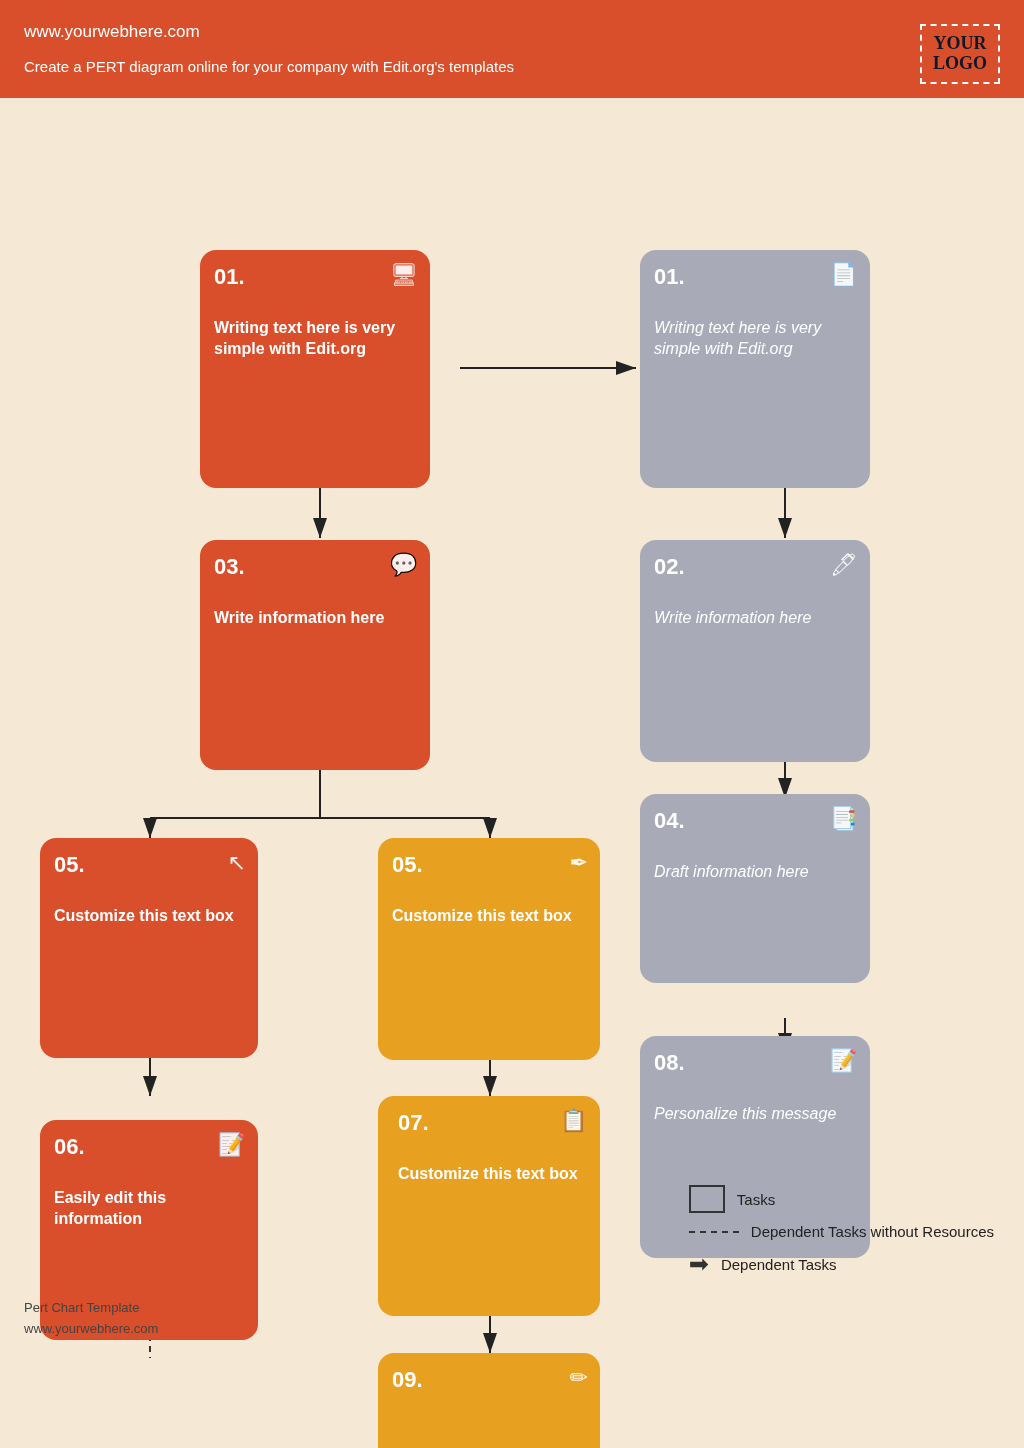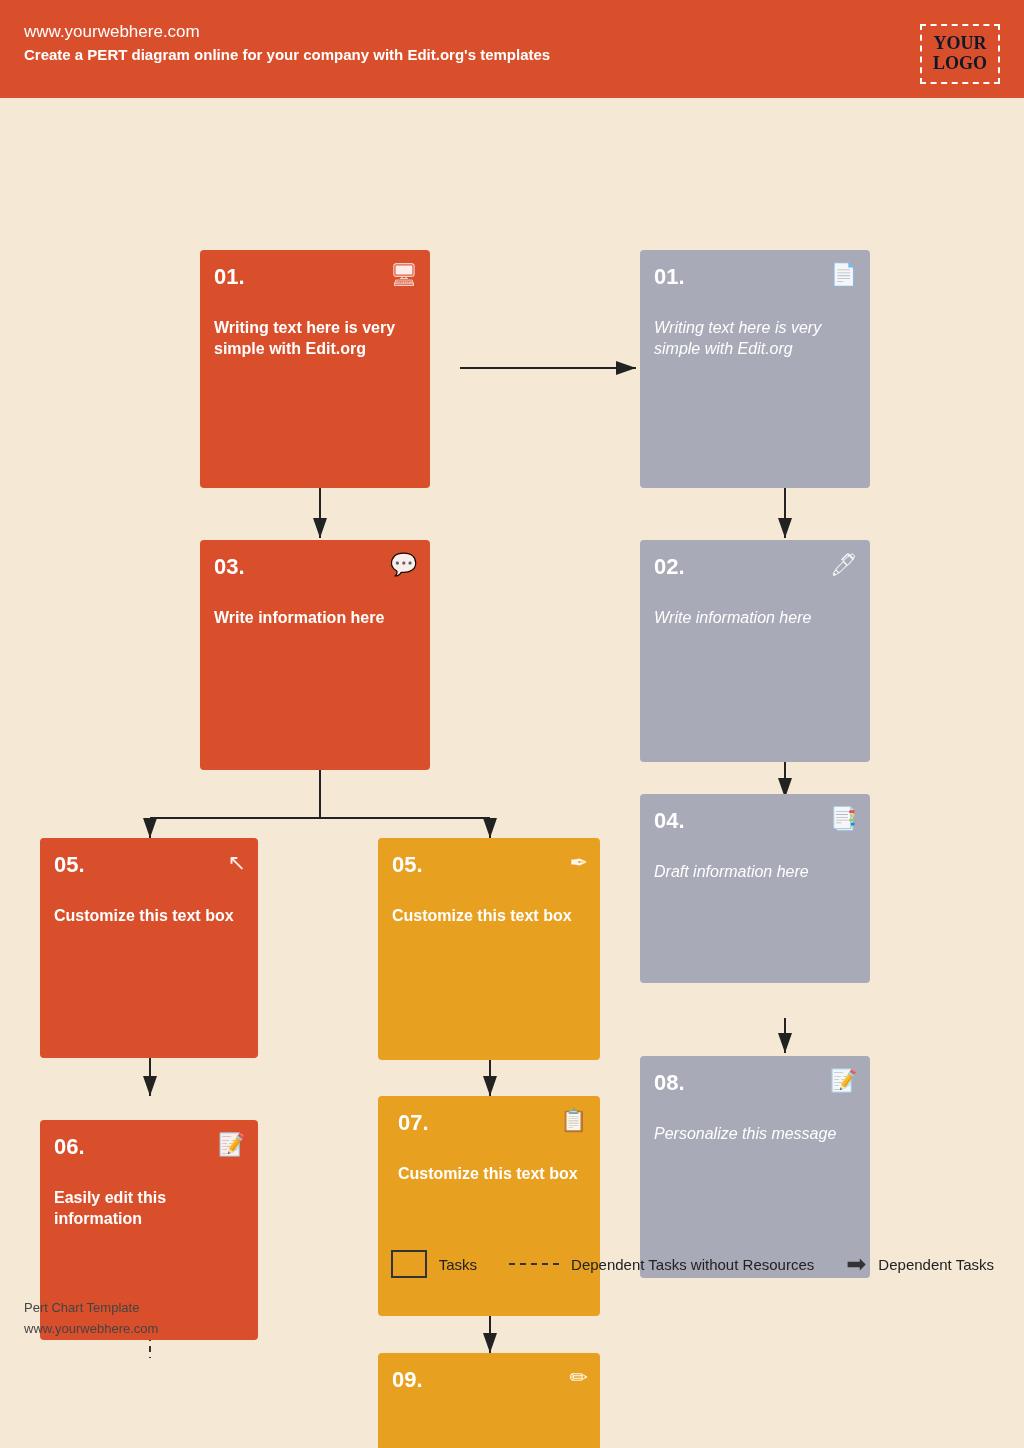"Create a PERT diagram online" .header-subtitle { font-weight: 700 -> 400; margin-top: 4px -> 16px }
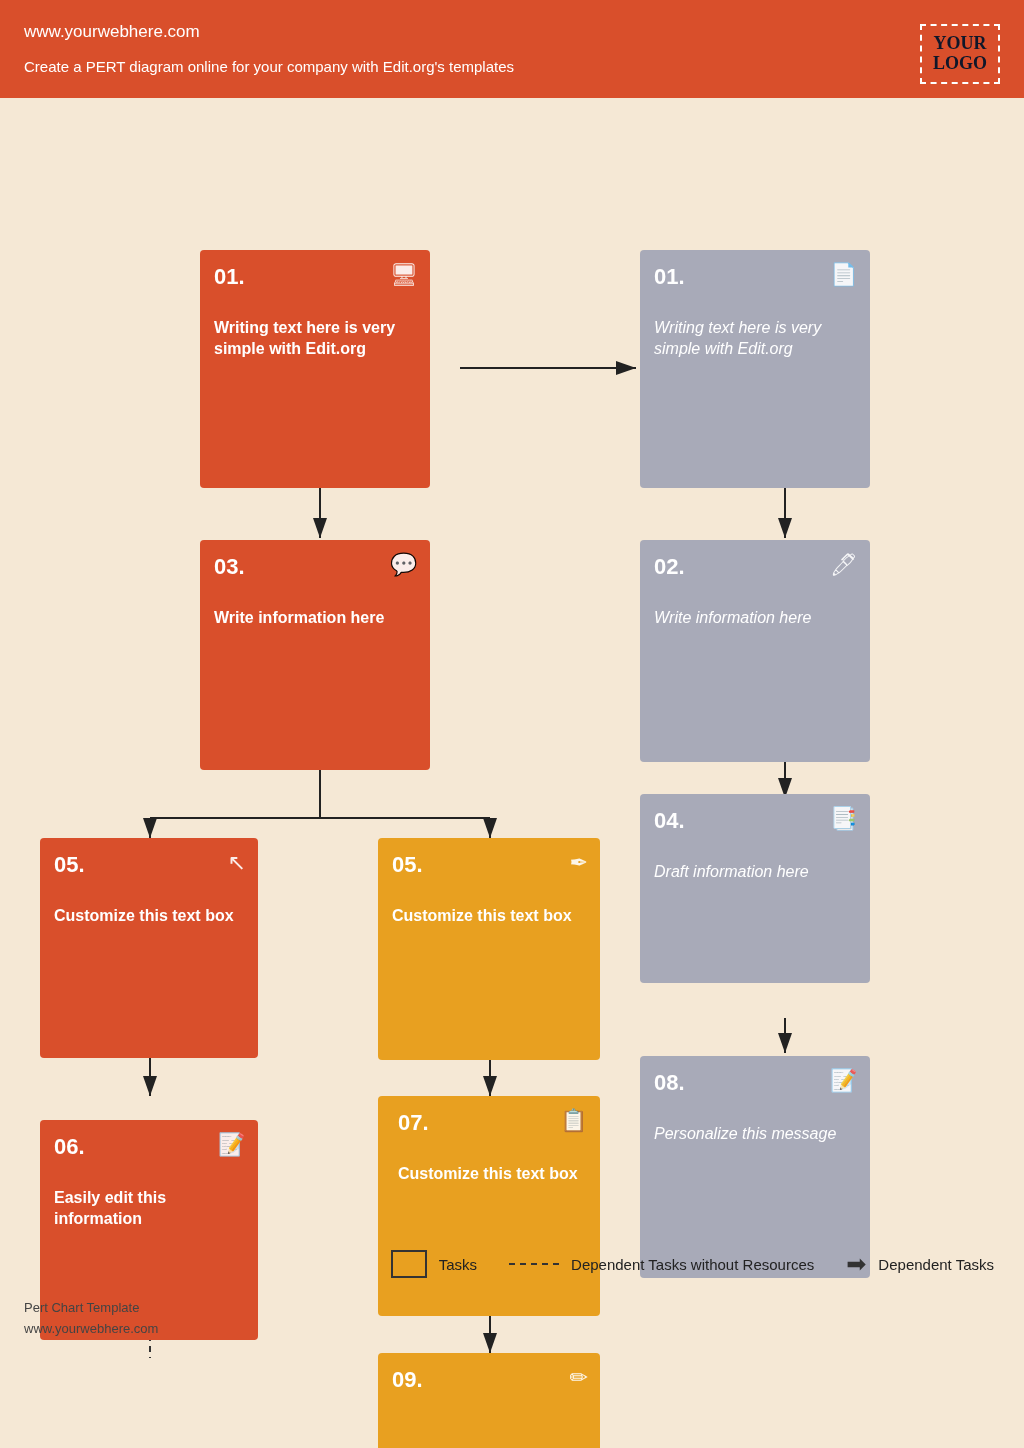"01." .card { border-radius: 4px -> 16px }
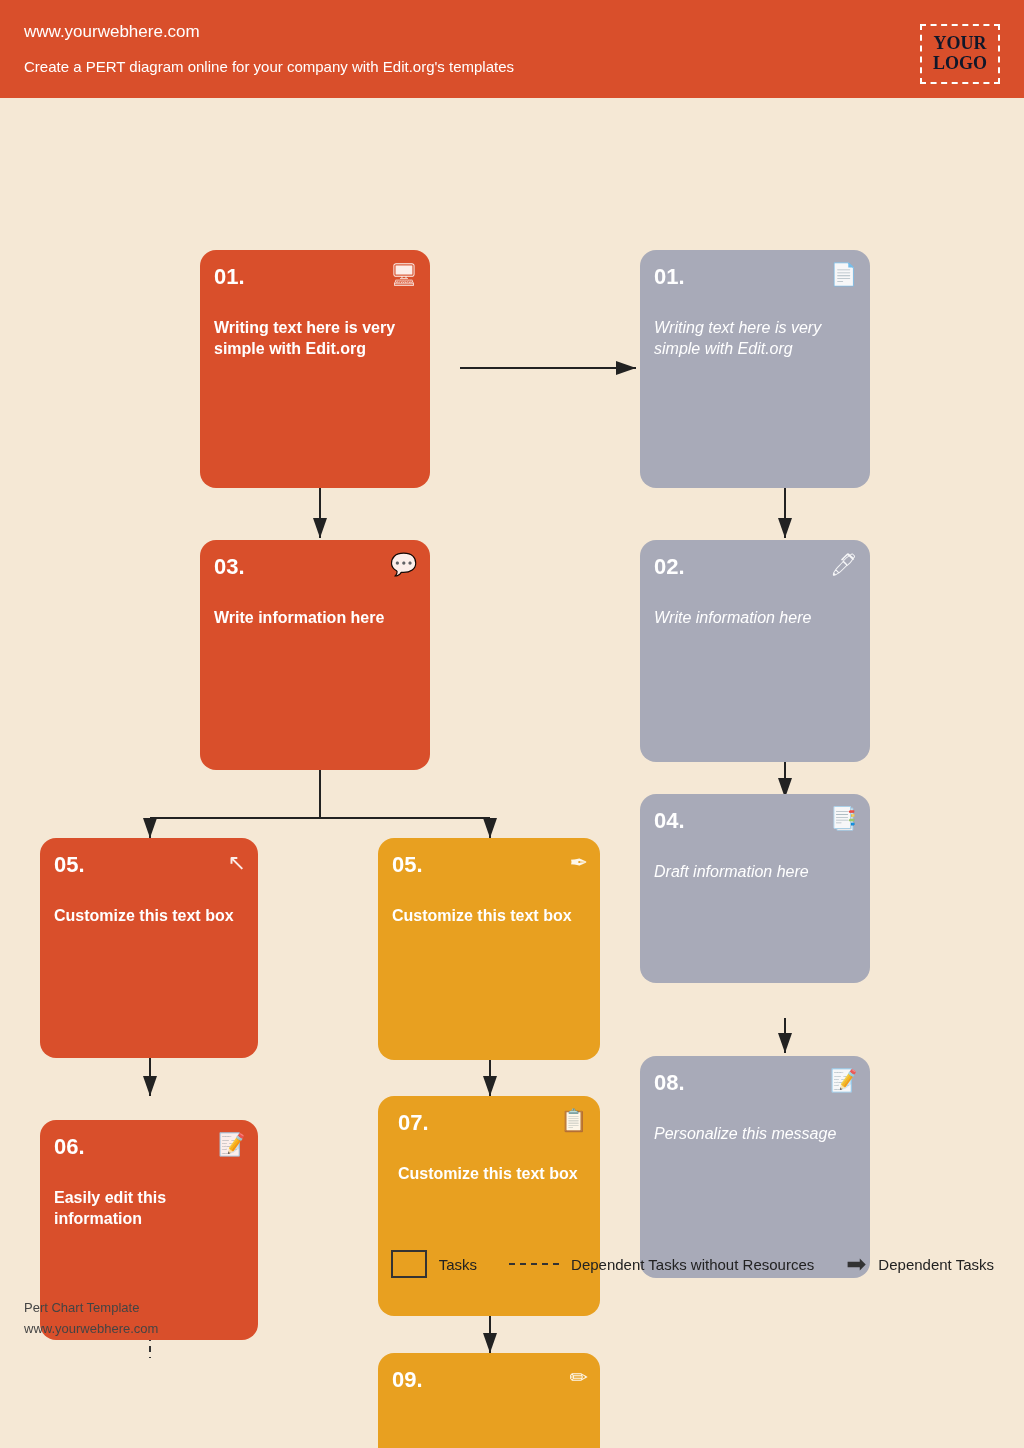"08." div.card { top: 958px -> 938px }
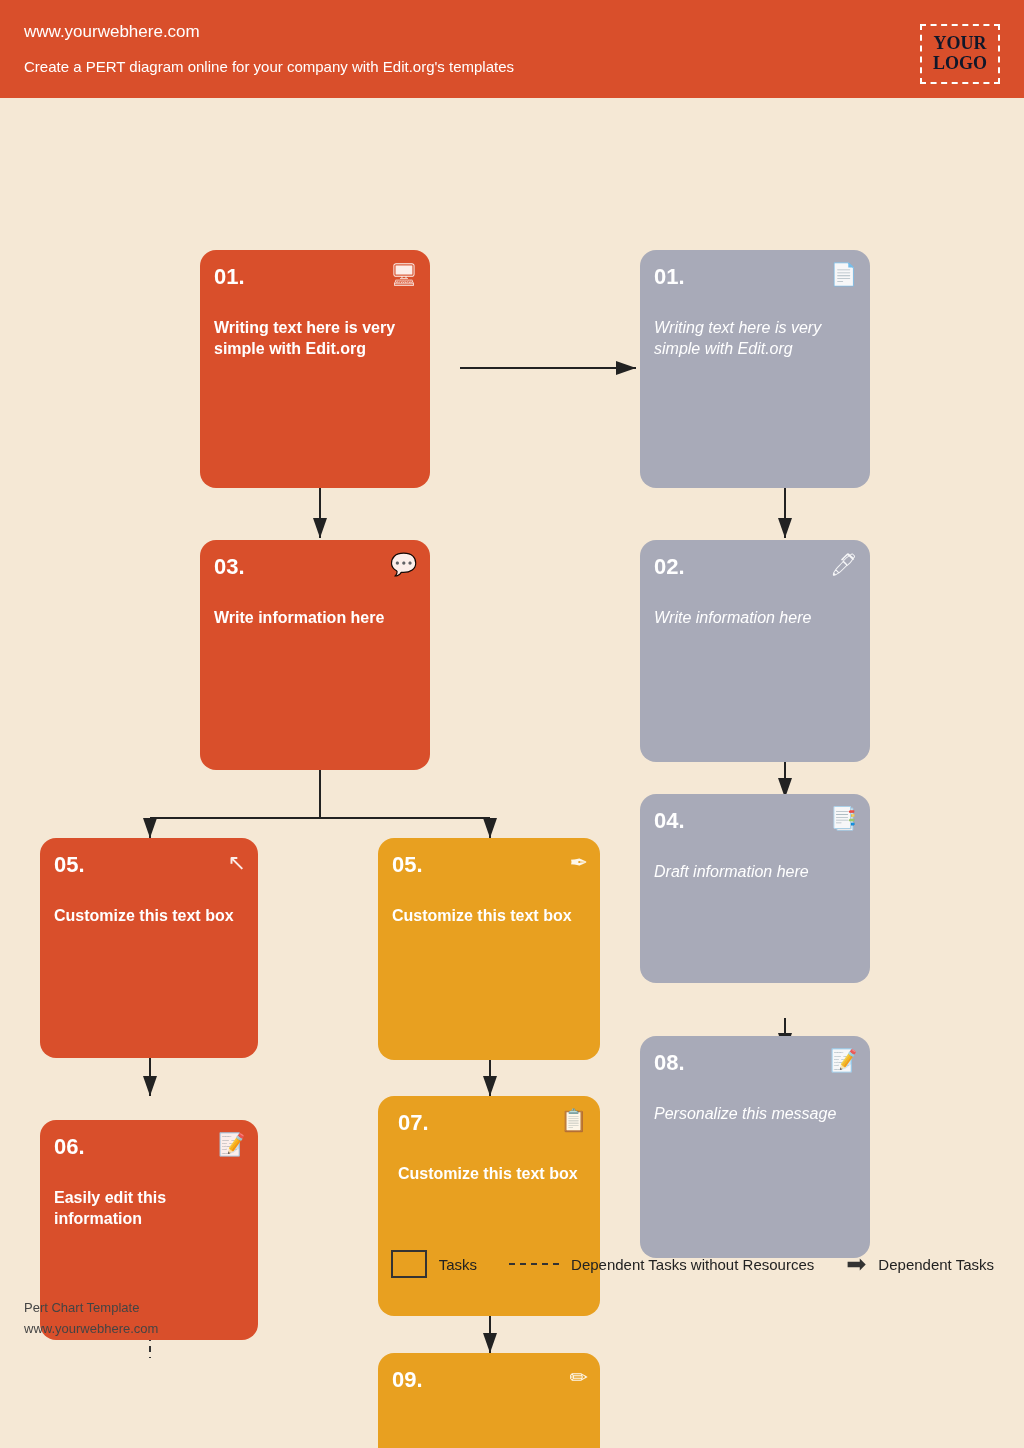"Tasks" .legend { flex-direction: row -> column; gap: 32px -> 10px }
